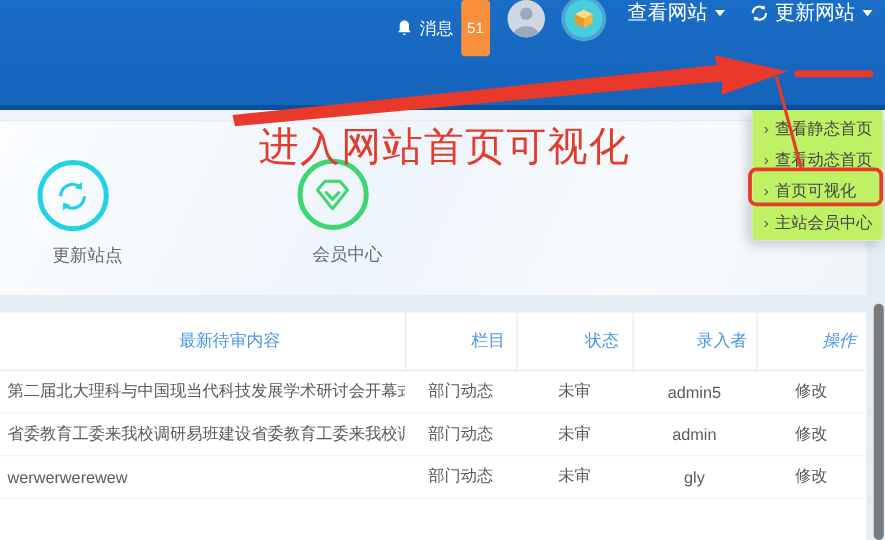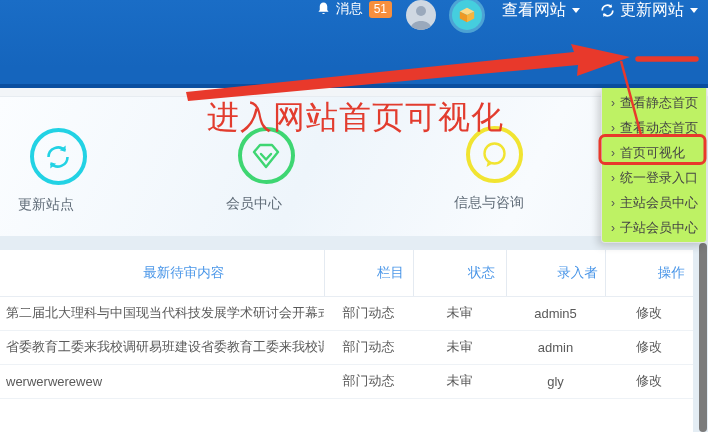"51" .badge { padding: 1px 5px -> 15px 5px }
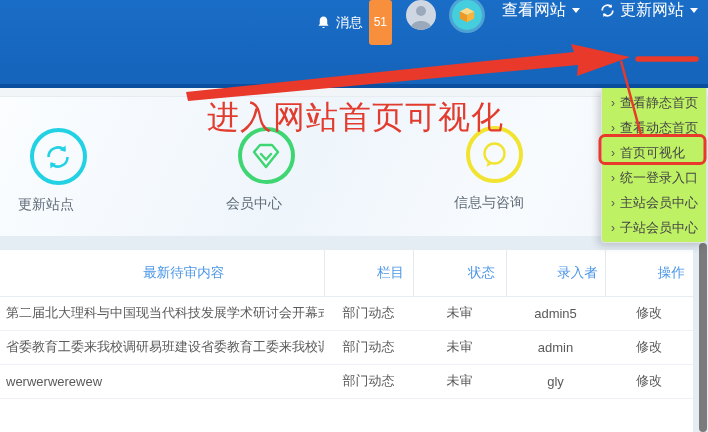"› 统一登录入口" div.dropdown-item { html: <div> <span>›</span><span>统一登录入口</span> </div> -> none }
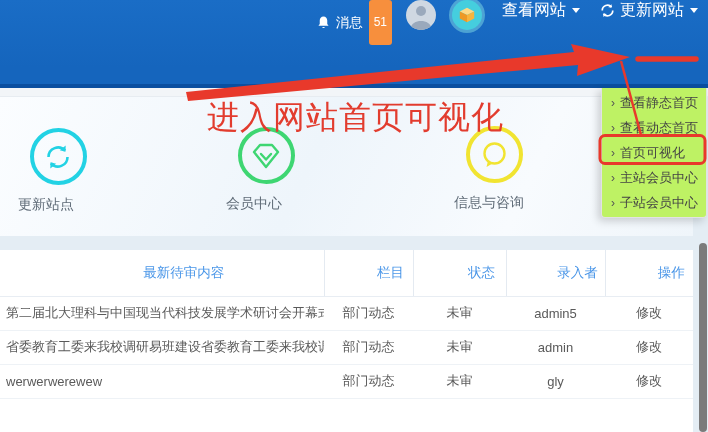"更新站点" .shortcut { text-align: left -> right }
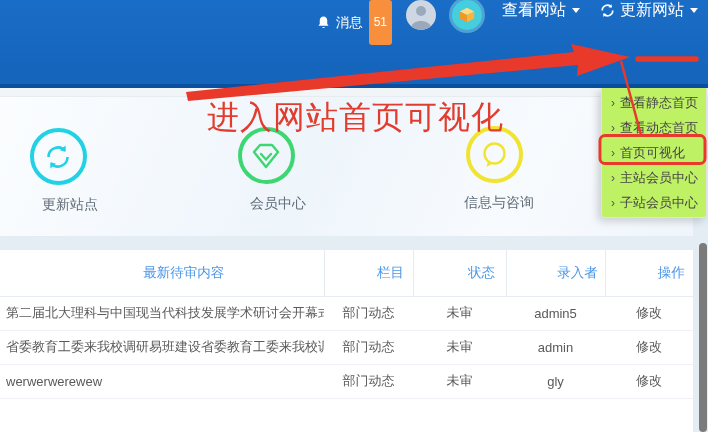"信息与咨询" div.shortcut { html: <div> <div> <svg> <circle></circle> <path></path> </svg> </div> <div>信息与咨询</div> </div> -> none }
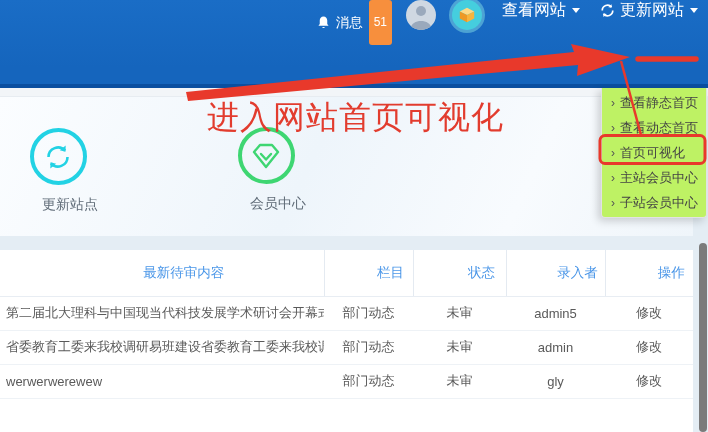"› 子站会员中心" div.dropdown-item { html: <div> <span>›</span><span>子站会员中心</span> </div> -> none }
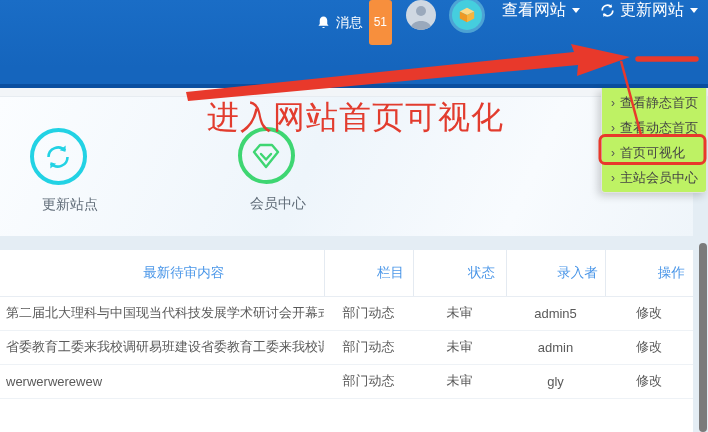"操作" table.review th:last-child { font-style: none -> italic }
